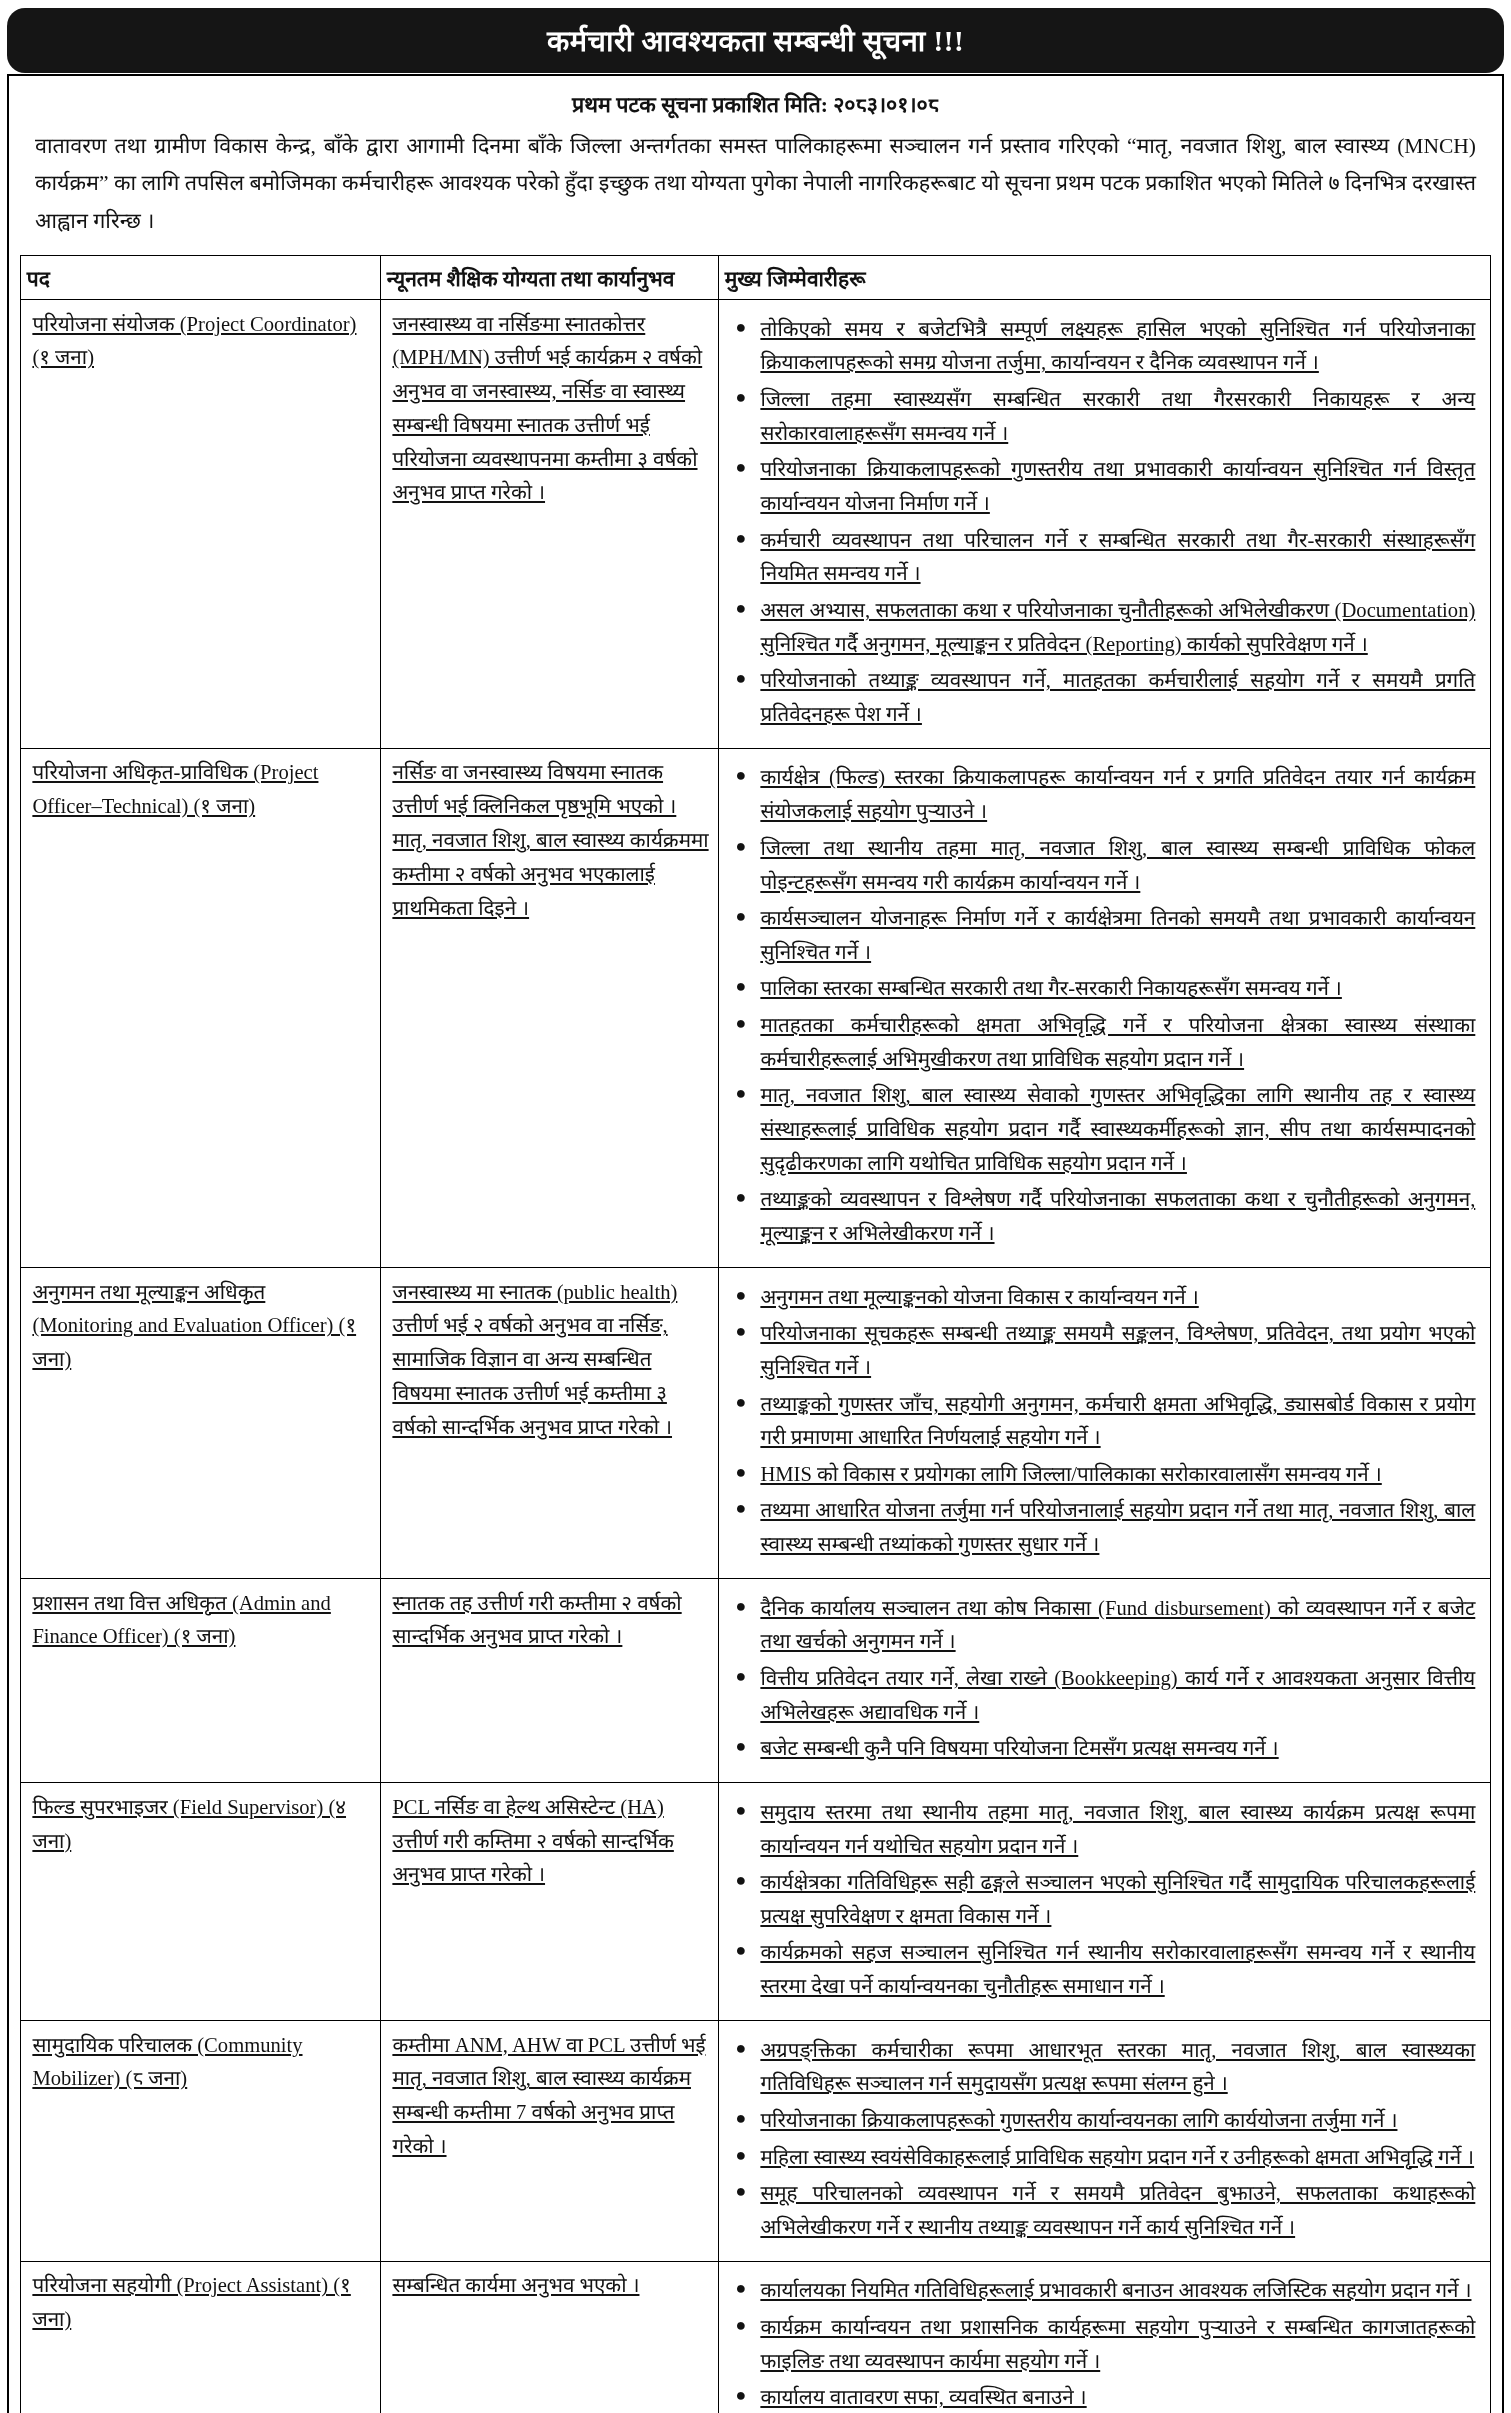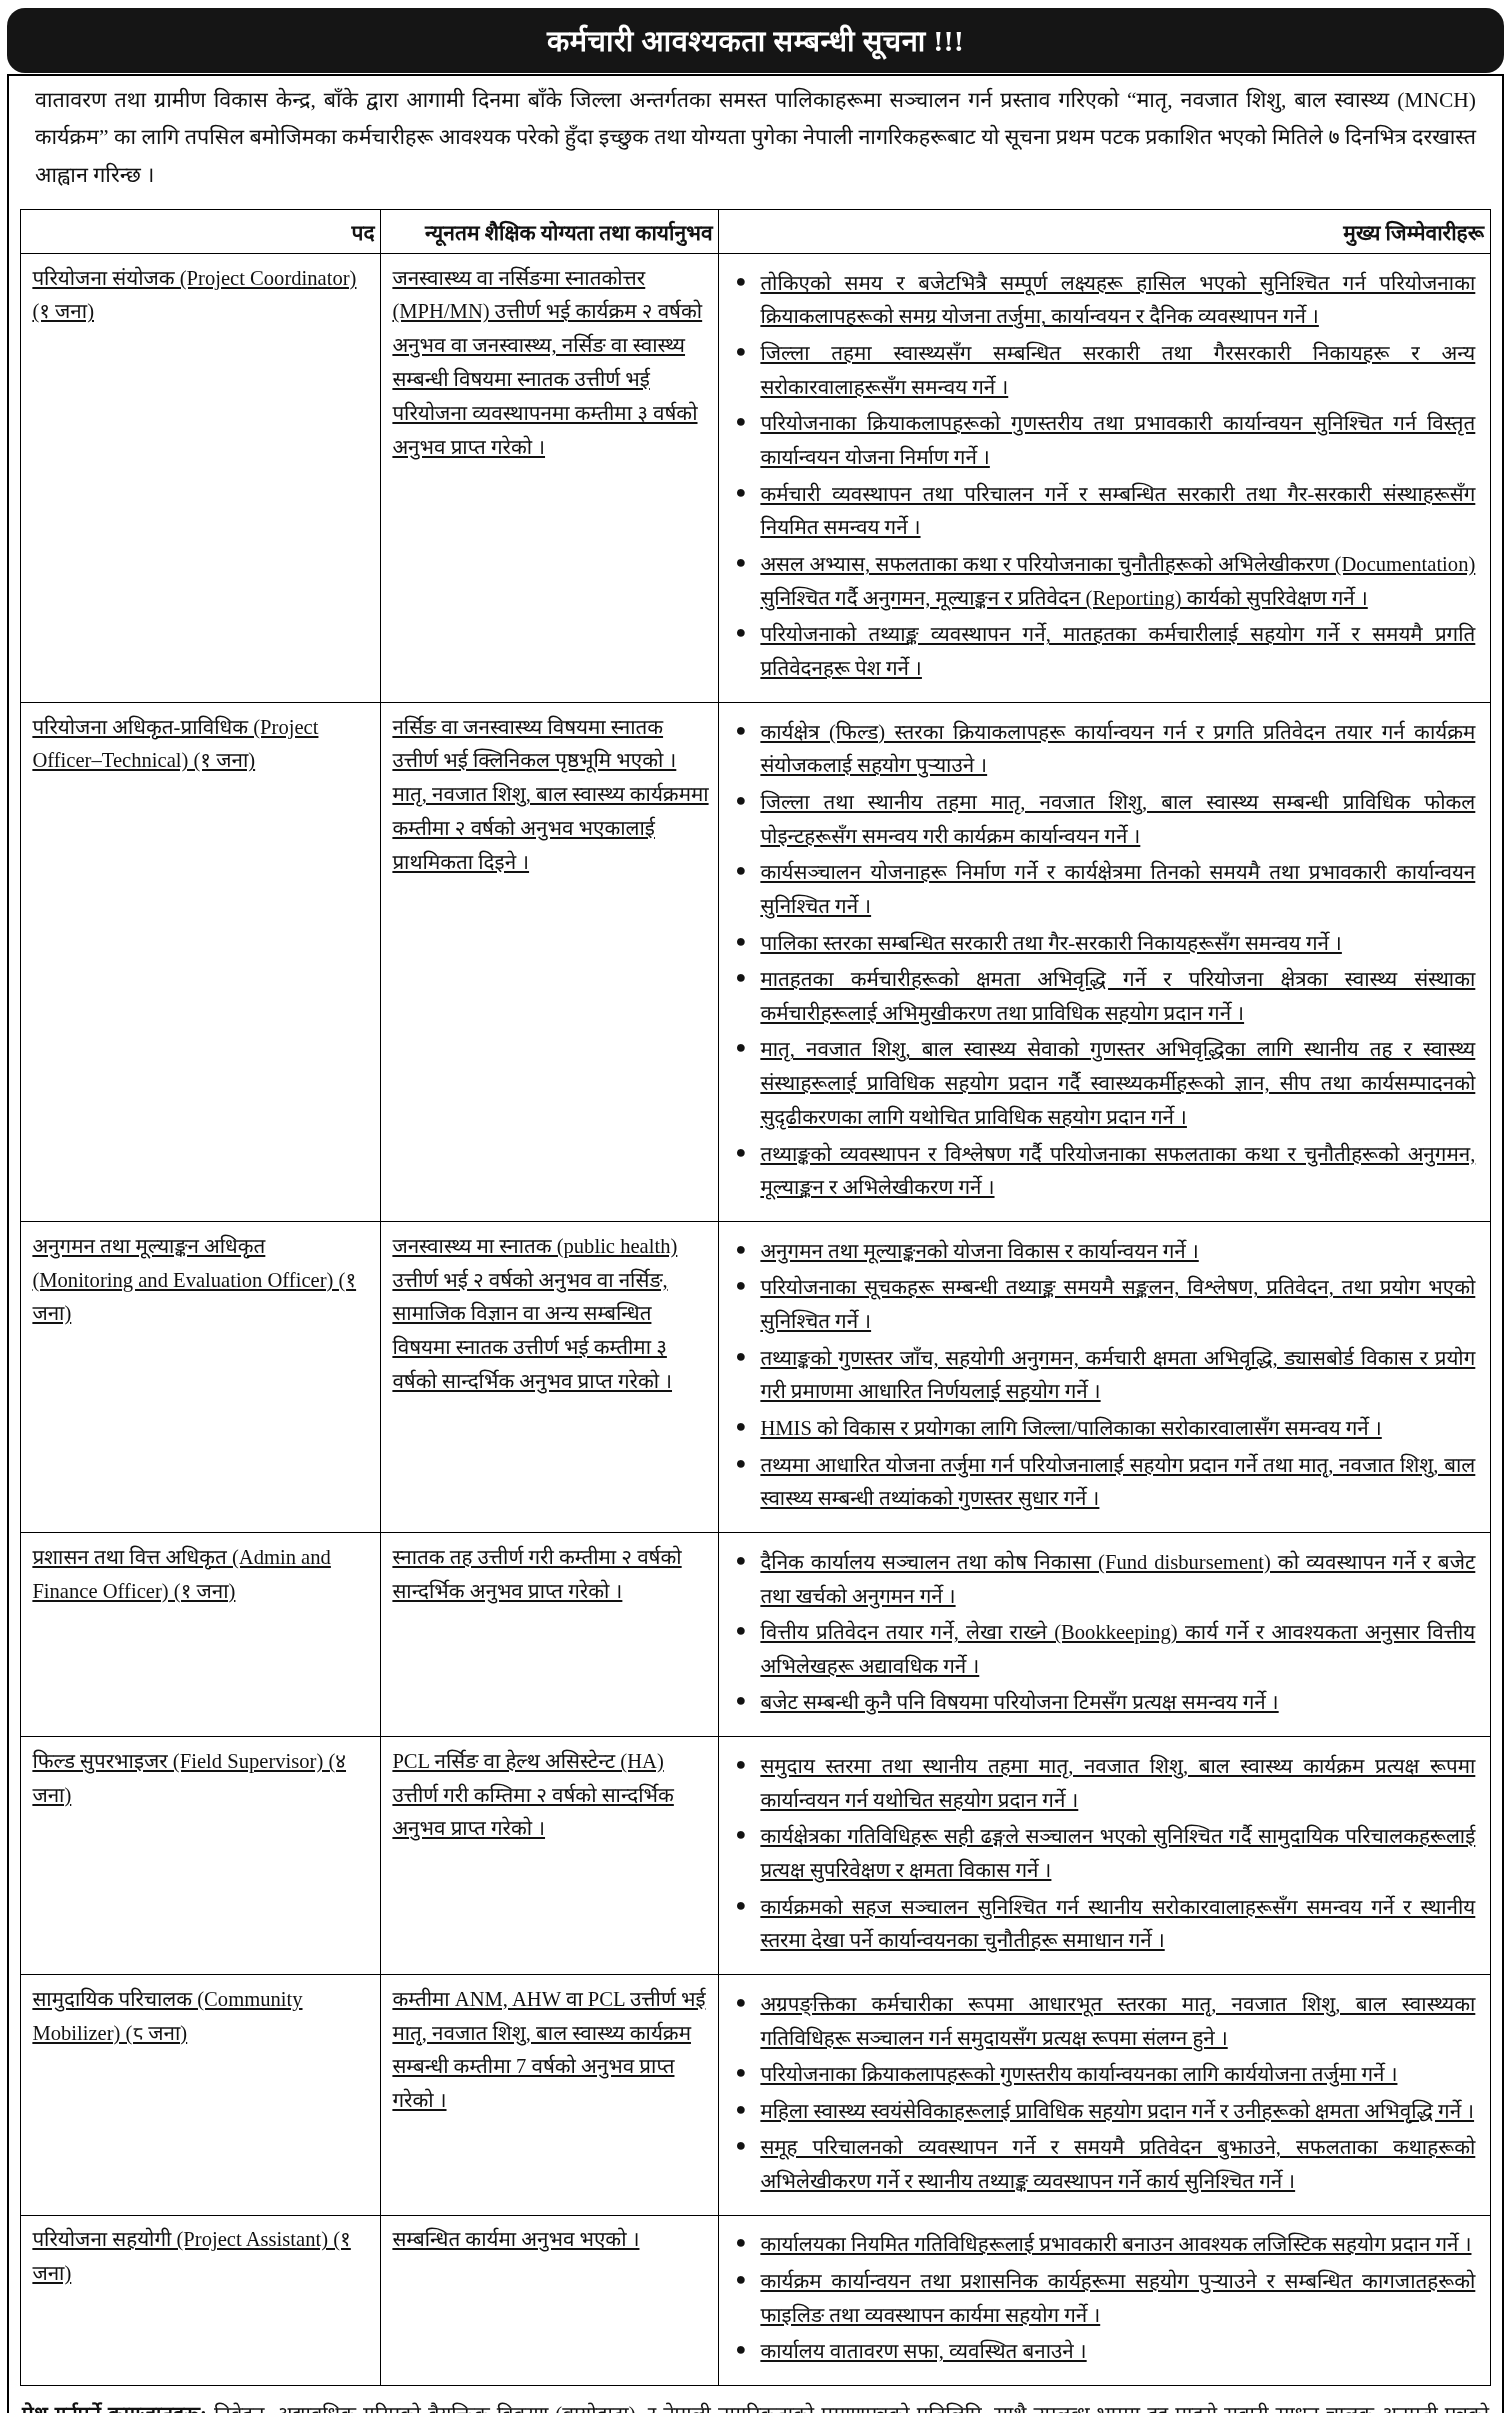"प्रथम पटक सूचना प्रकाशित मिति:" div.date-line { html: none -> <div>प्रथम पटक सूचना प्रकाशित मिति: २०८३।०१।०८</div> }
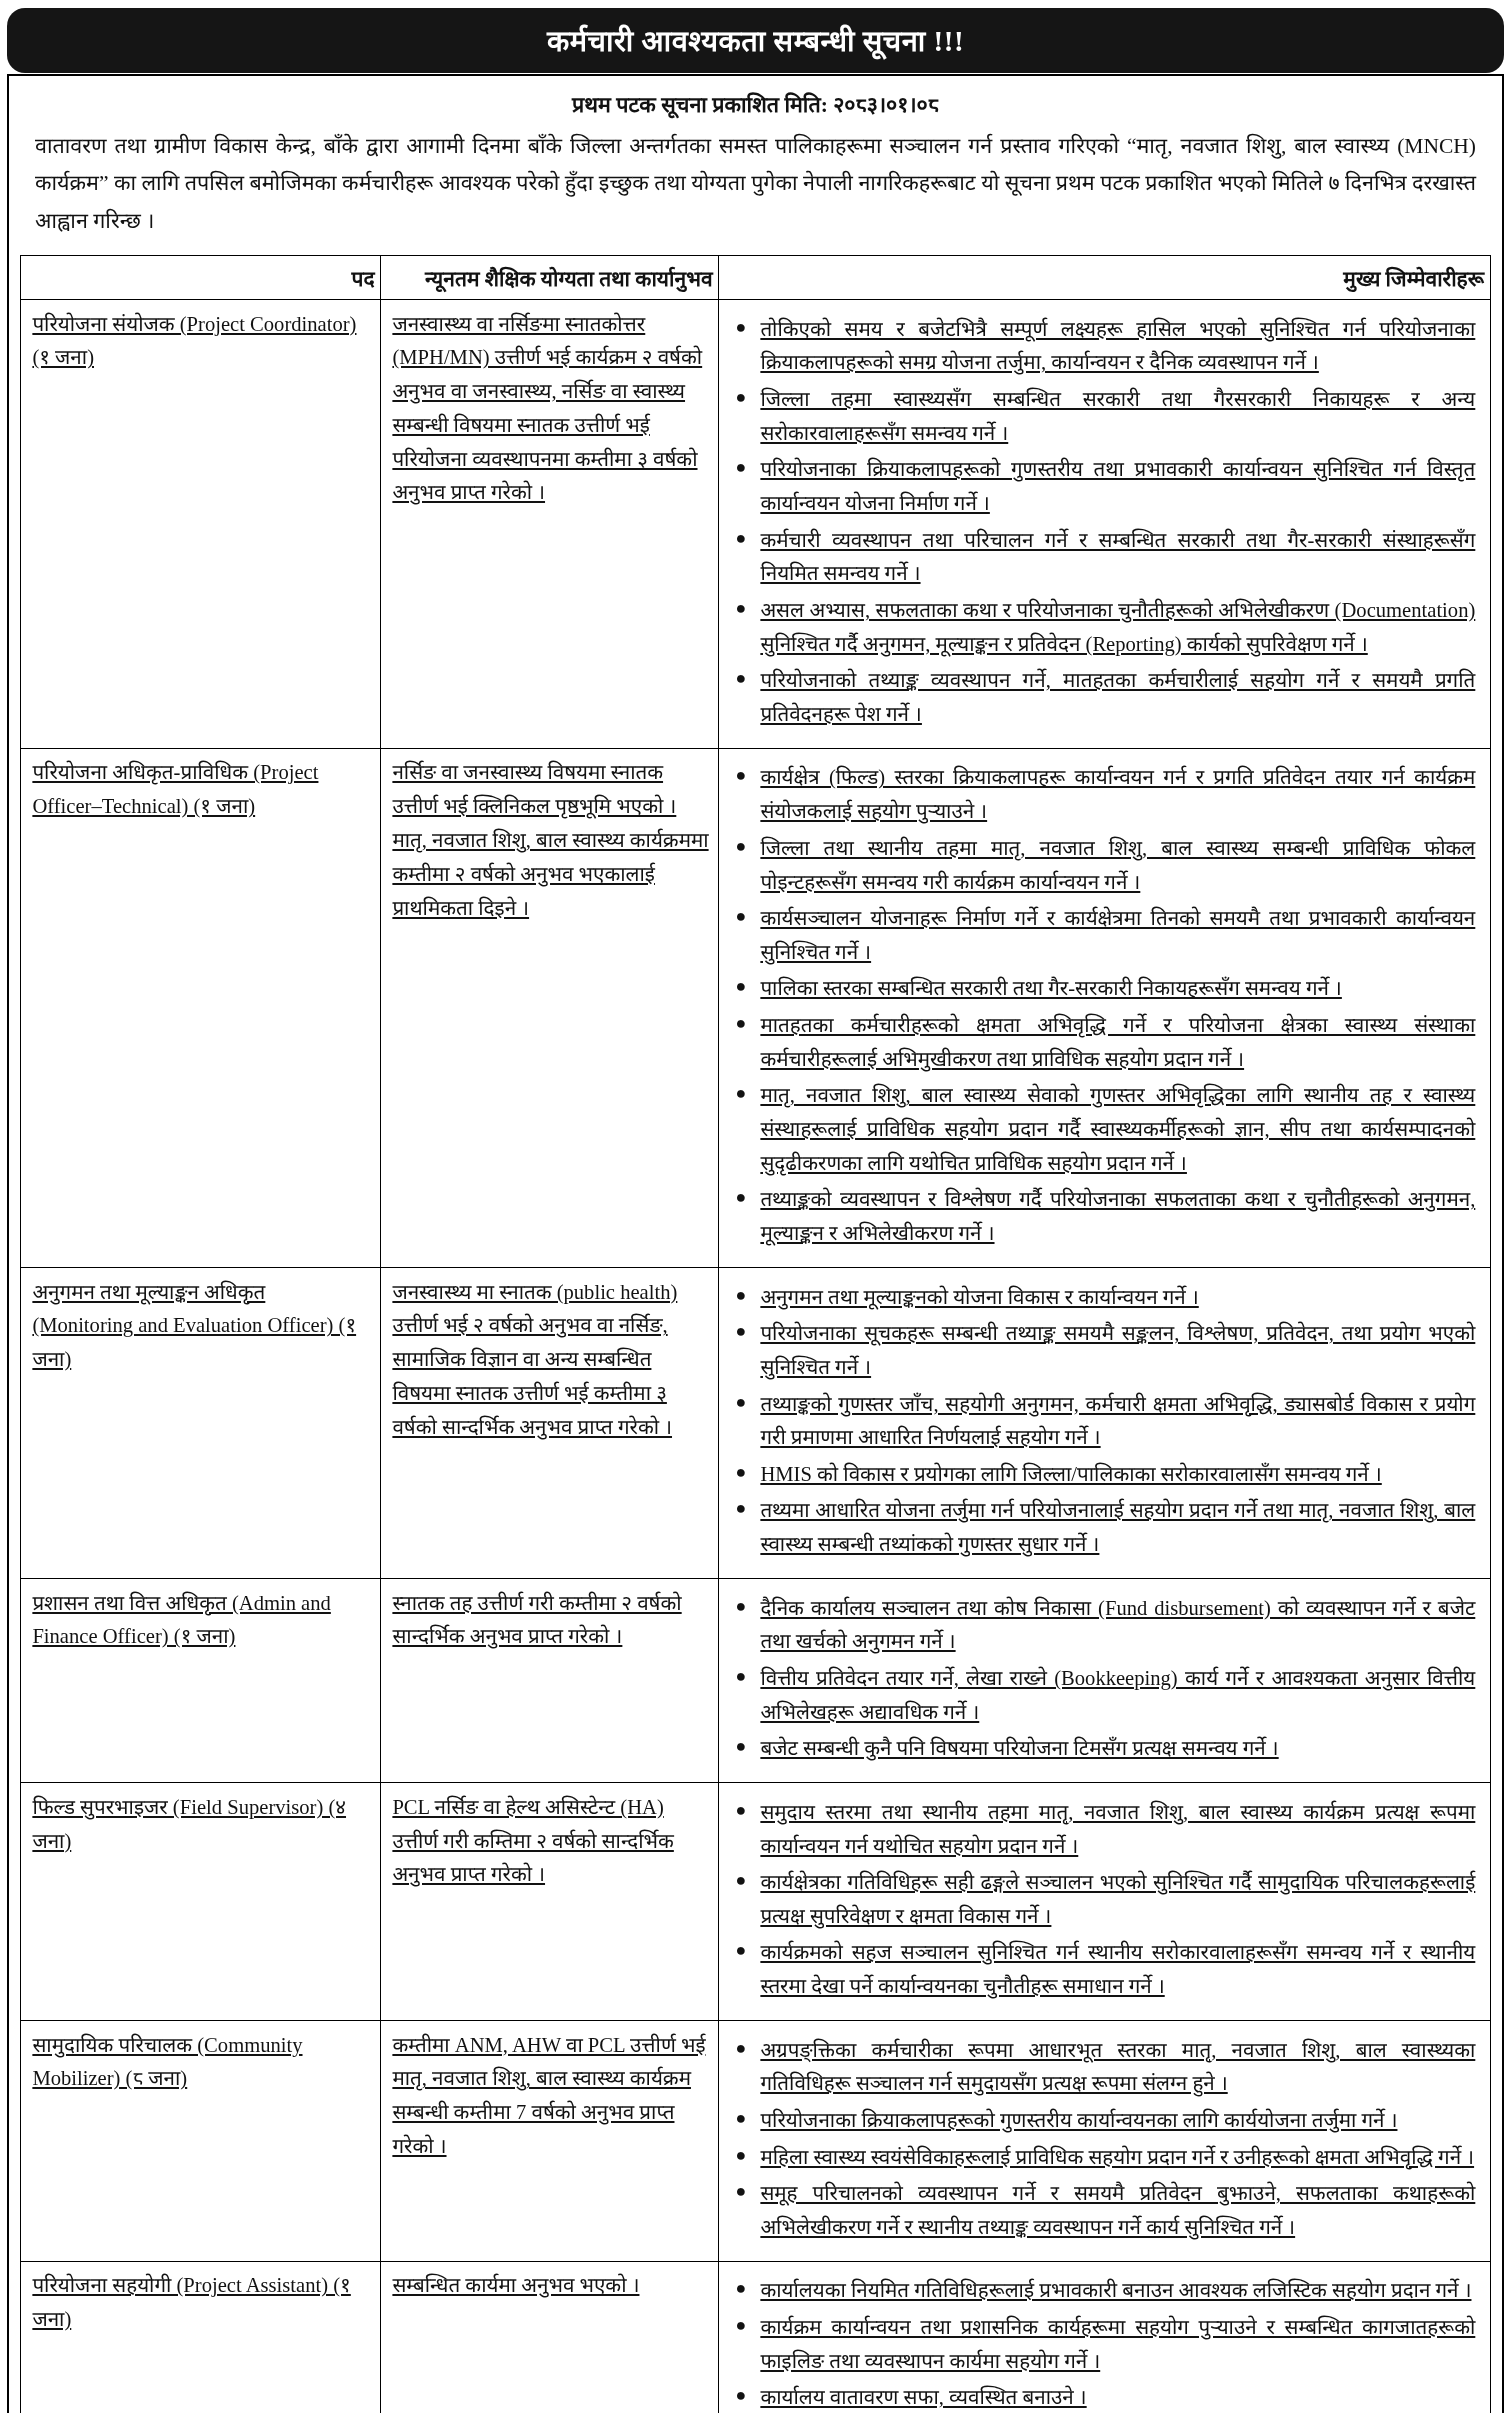"पद" table.vacancy-table th { text-align: right -> left }
